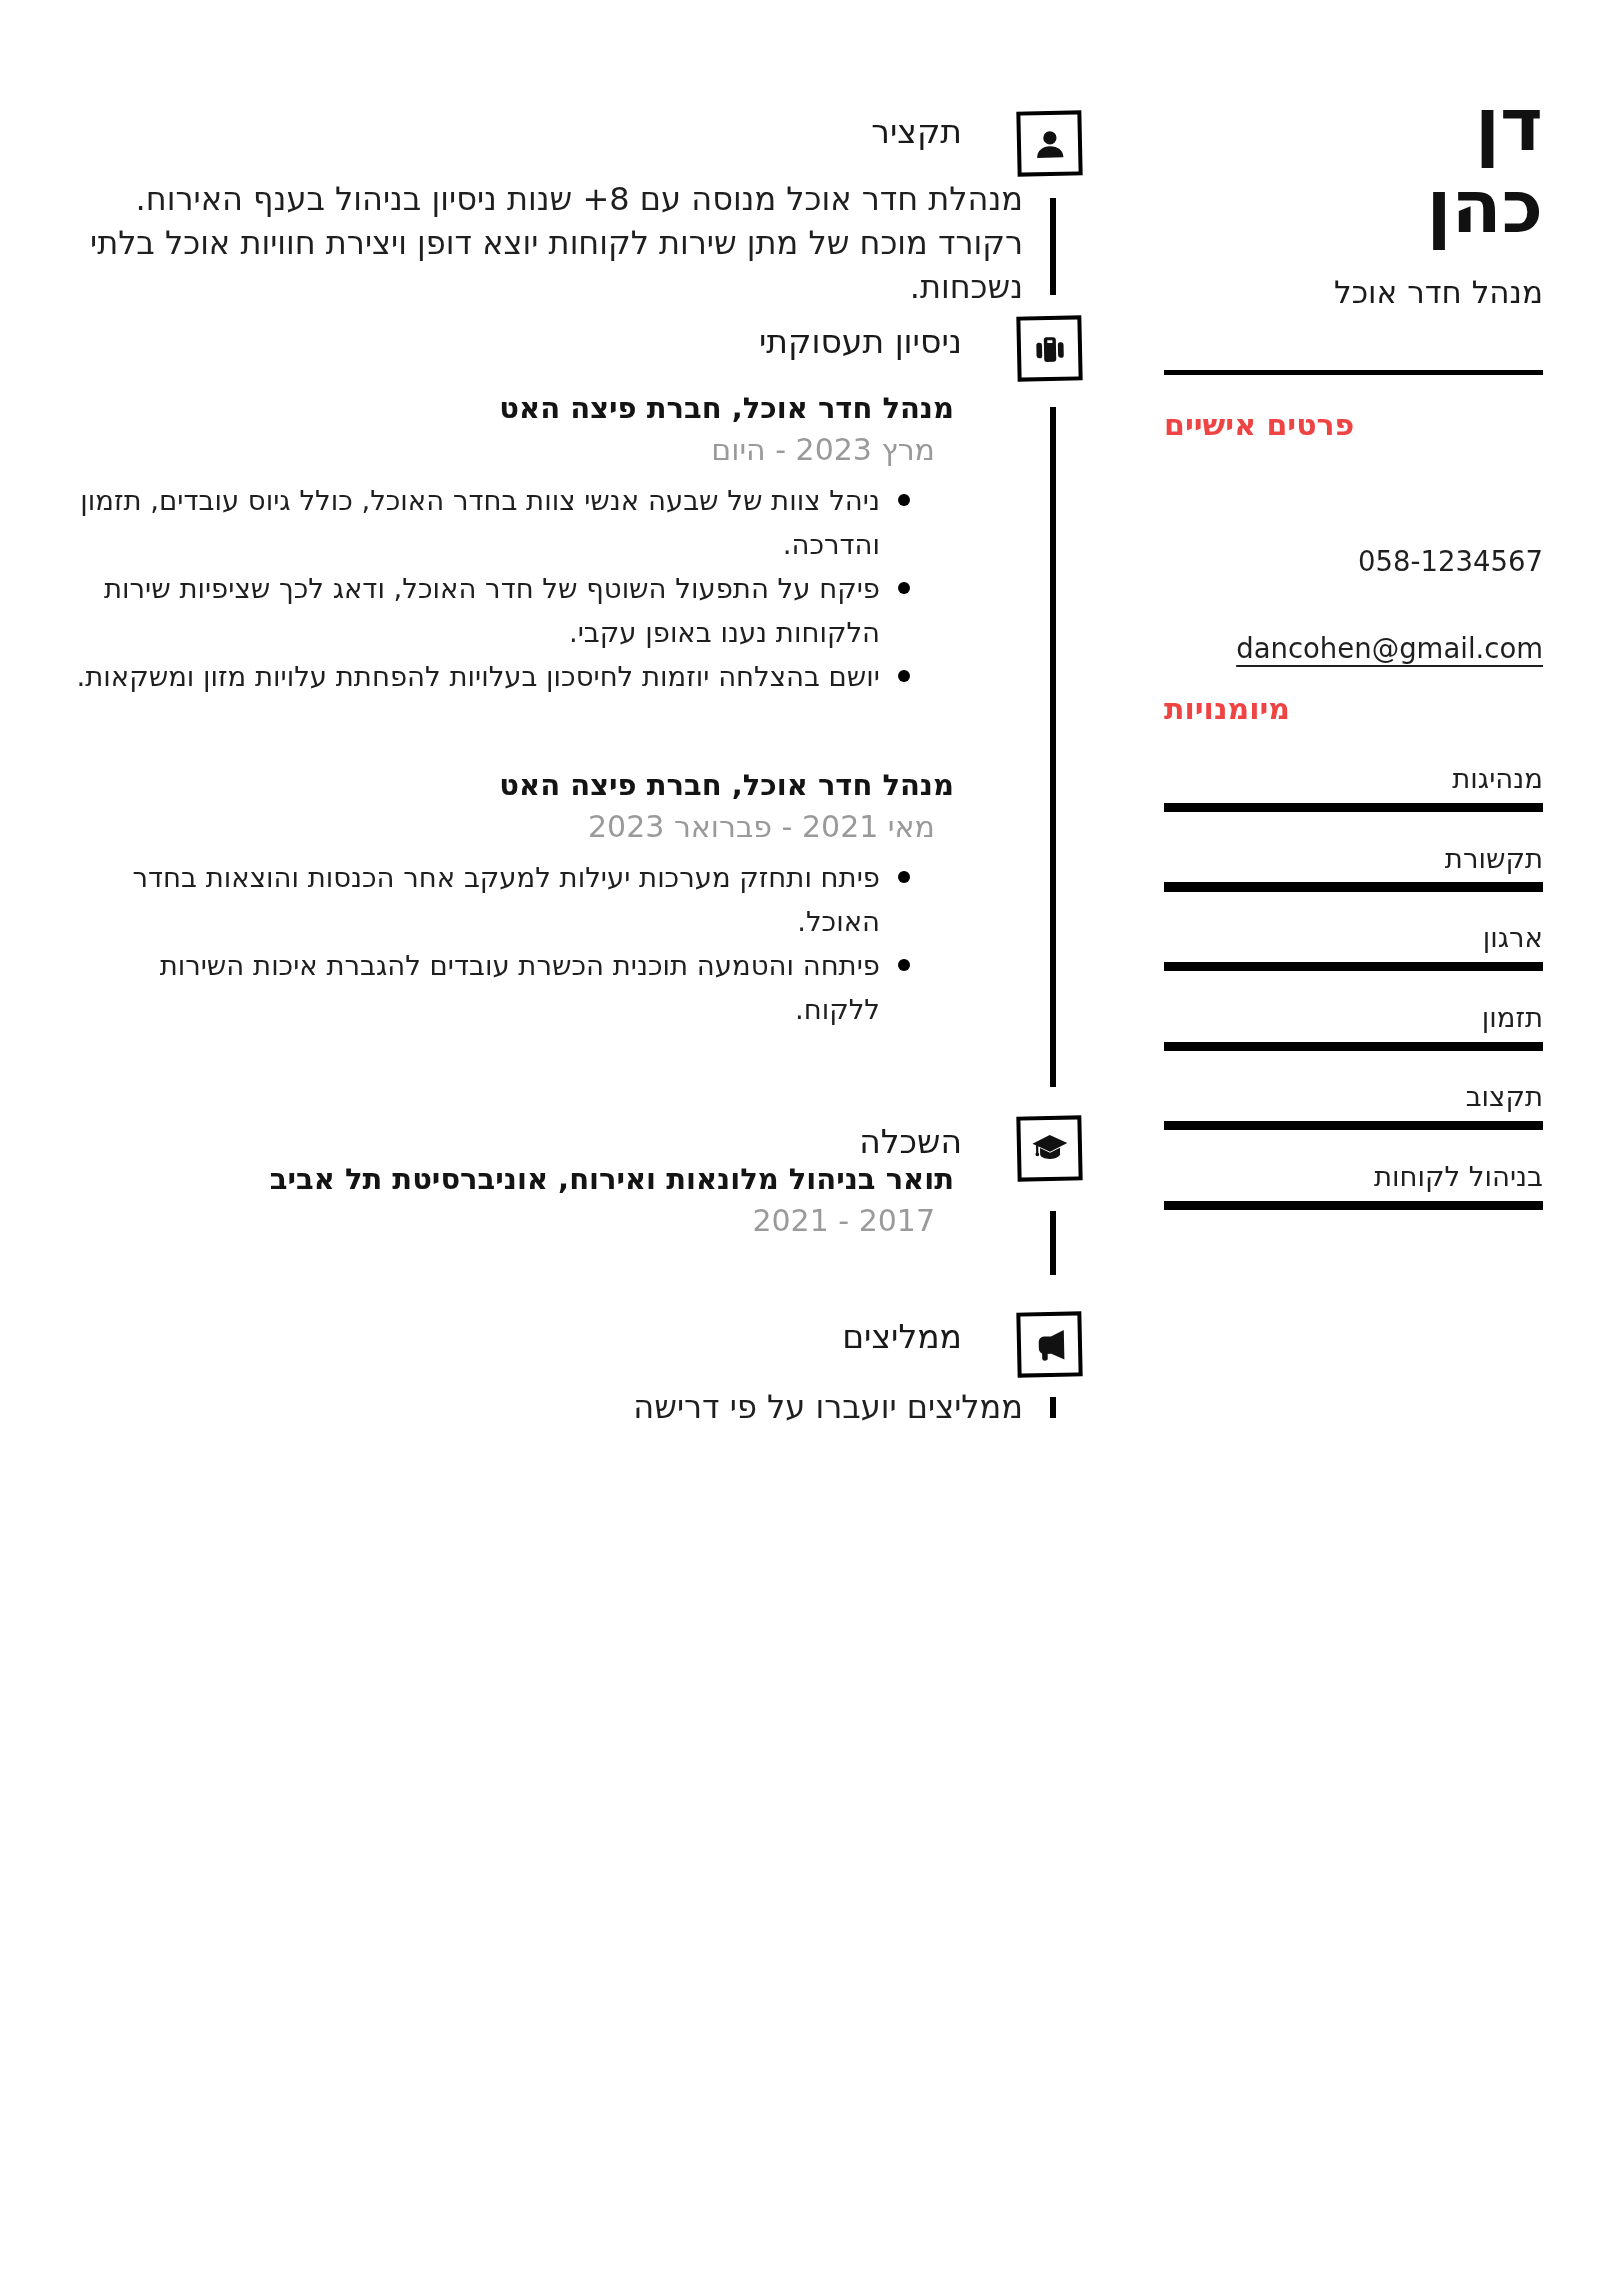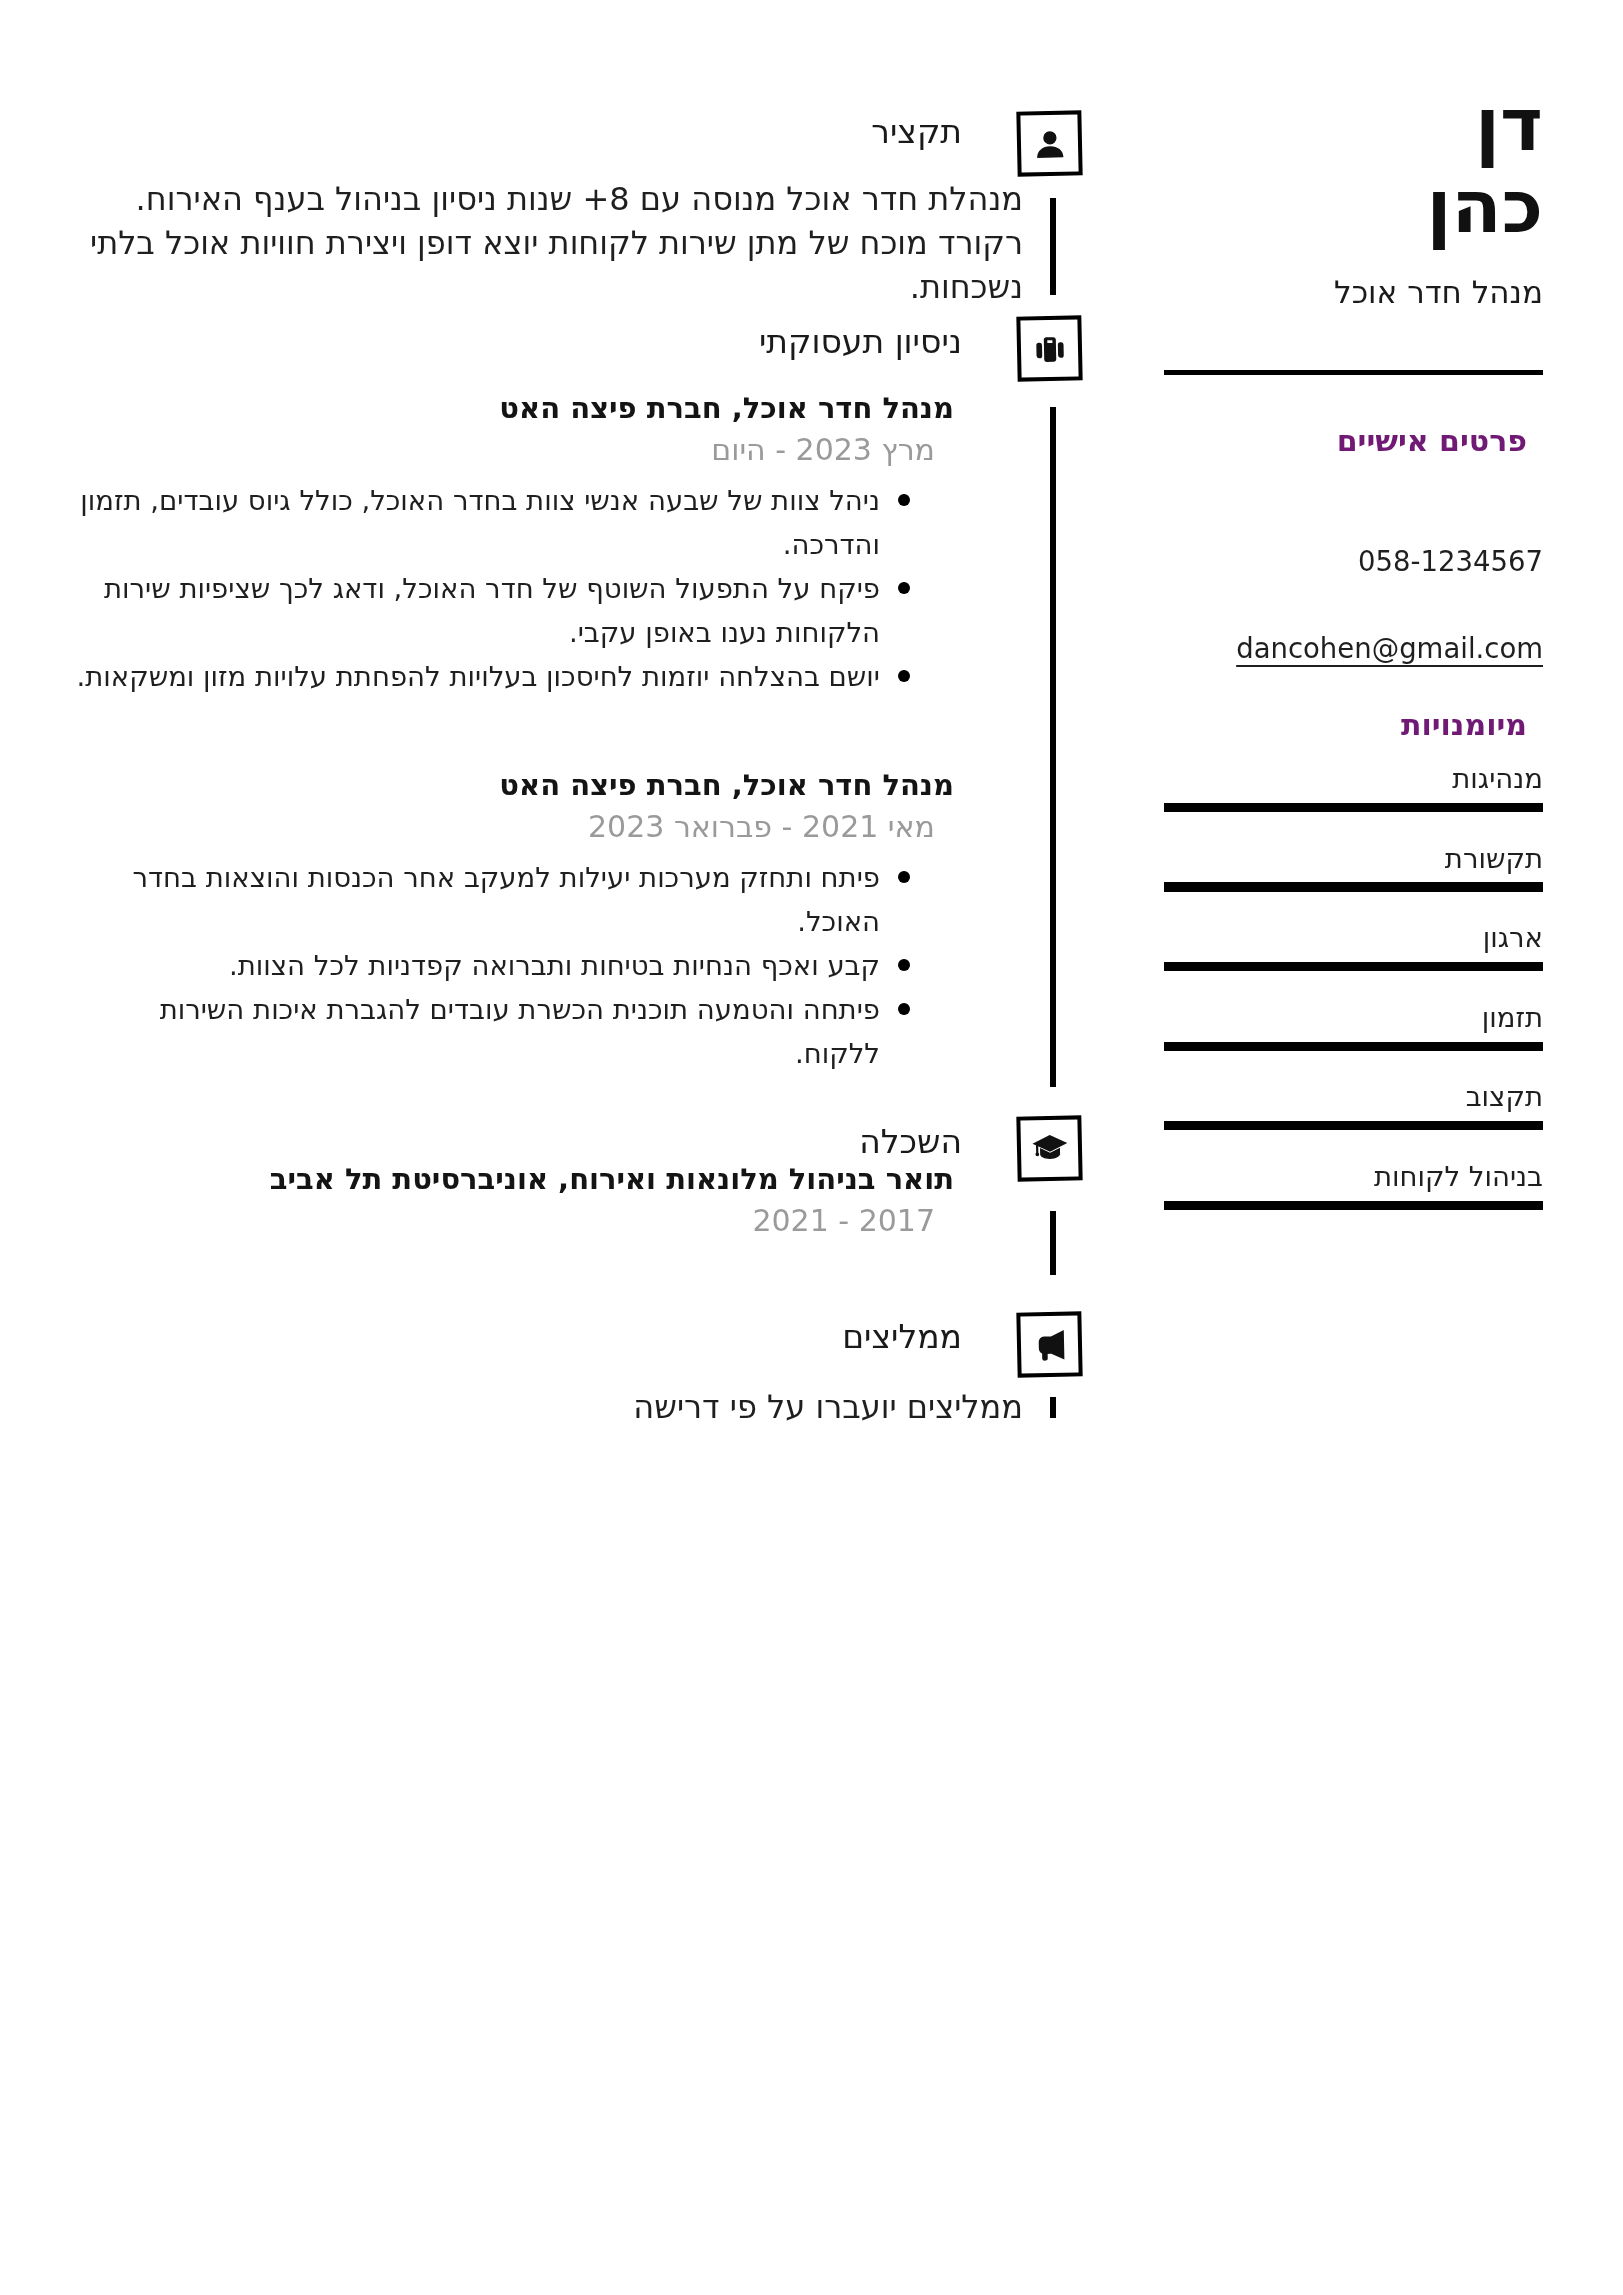"פרטים אישיים" .side-heading { color: #701a75 -> #ef4444; margin: 16px -> 0; text-align: right -> left }
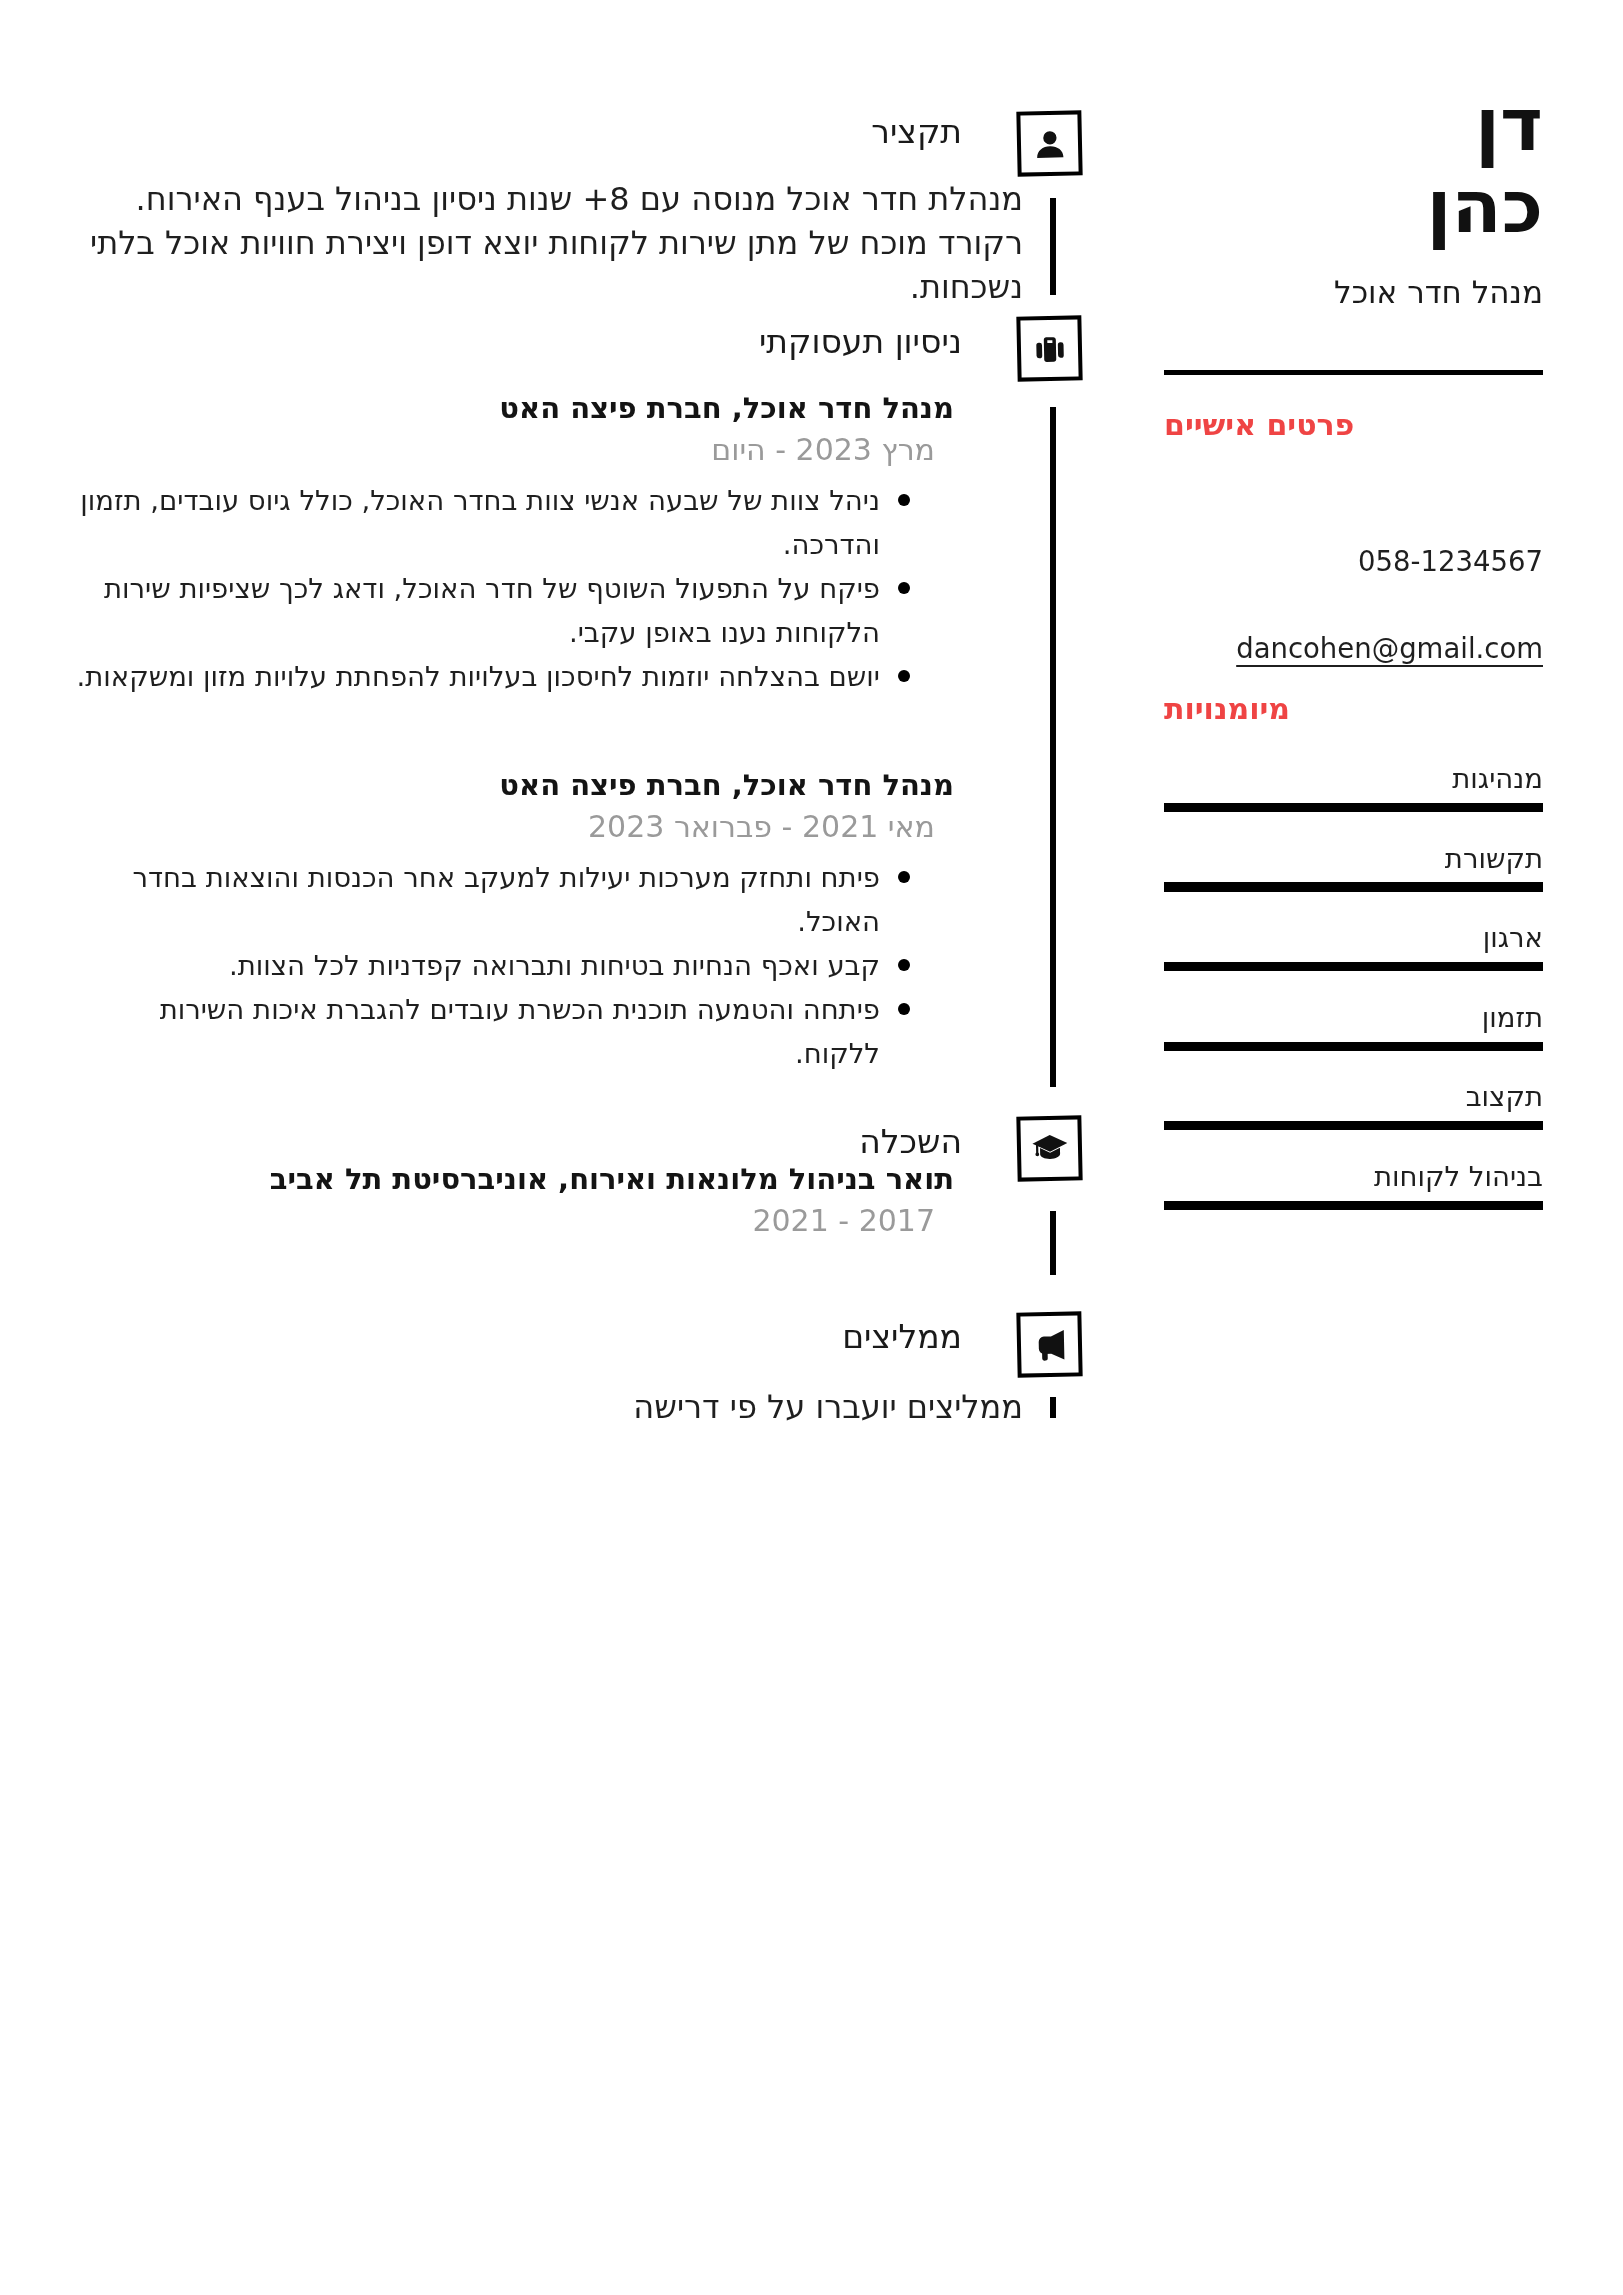"קבע ואכף הנחיות בטיחות ותברואה" li { html: <li>קבע ואכף הנחיות בטיחות ותברואה קפדניות לכל הצוות.</li> -> none }
